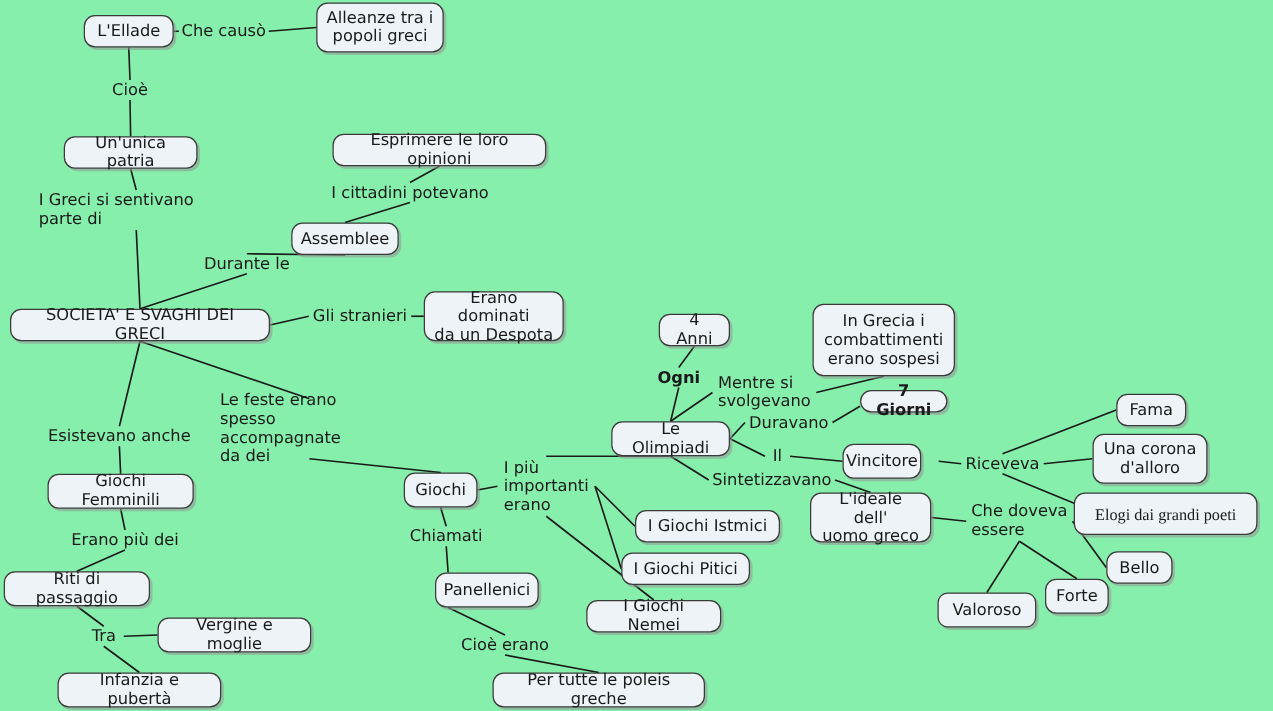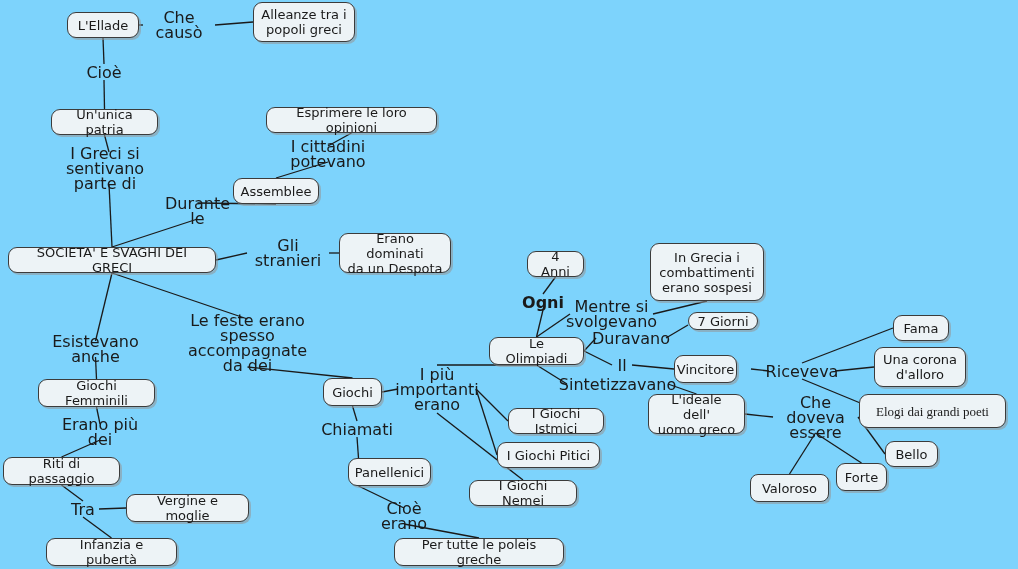"L'Ellade" #canvas { background: #7dd3fc -> #86efac }
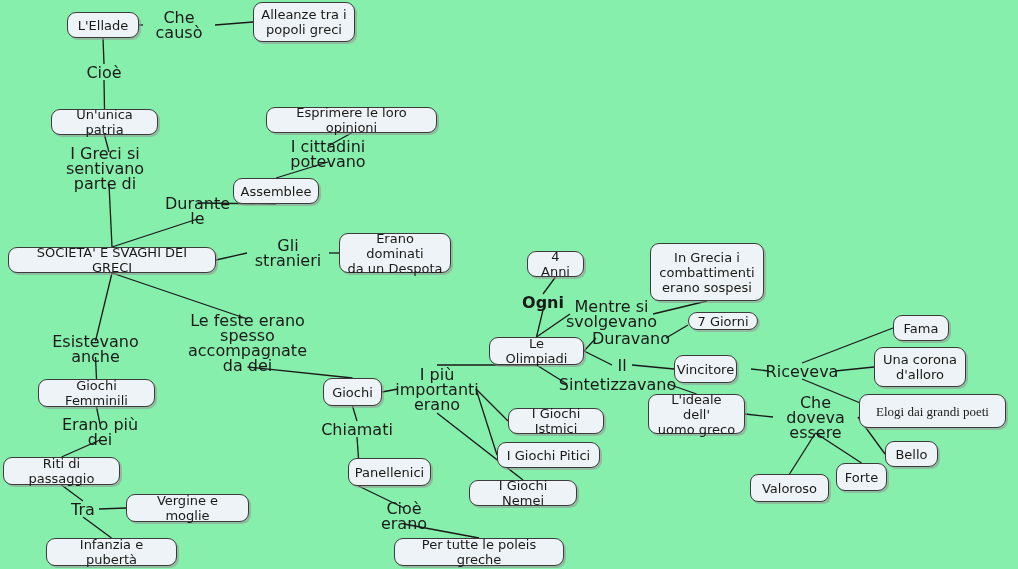"Che causò" .link-label { font-size: 16px -> 13px; text-align: center -> left }
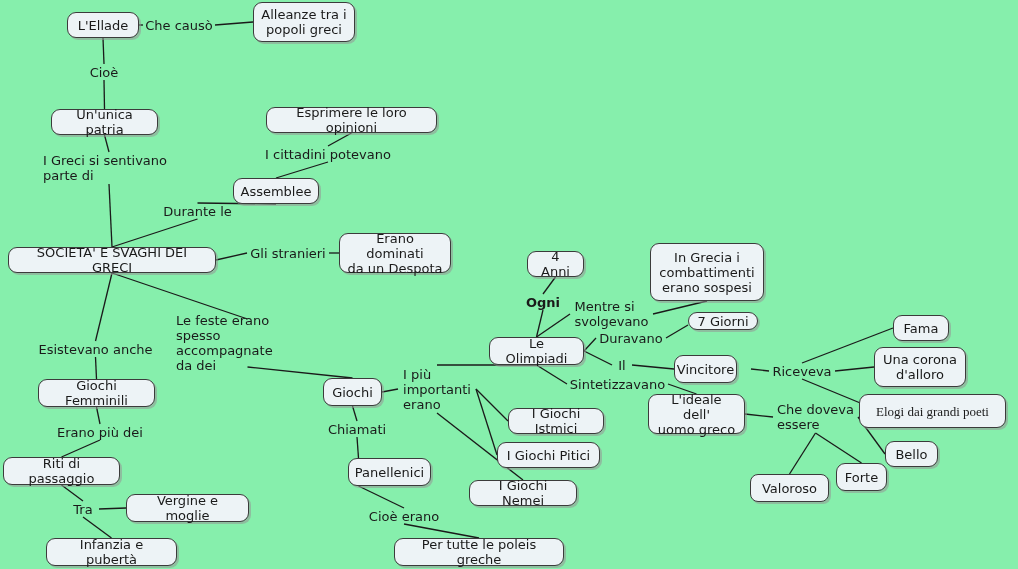"I Greci si sentivano" div.link-label { left: 36px -> 24px }
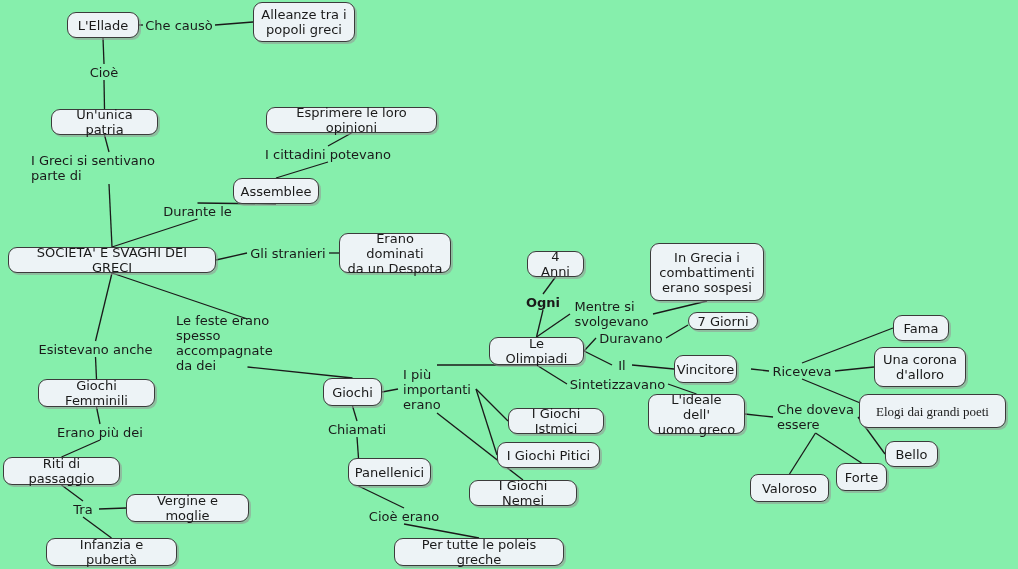"7 Giorni" div.node { font-weight: none -> bold }
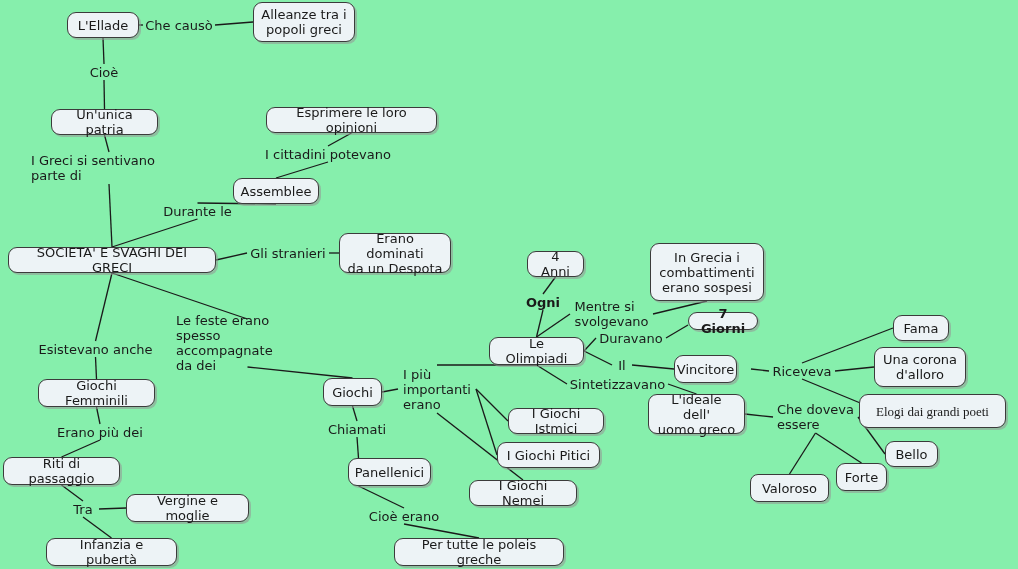"I Giochi Istmici" div.node { width: 96px -> 116px }
